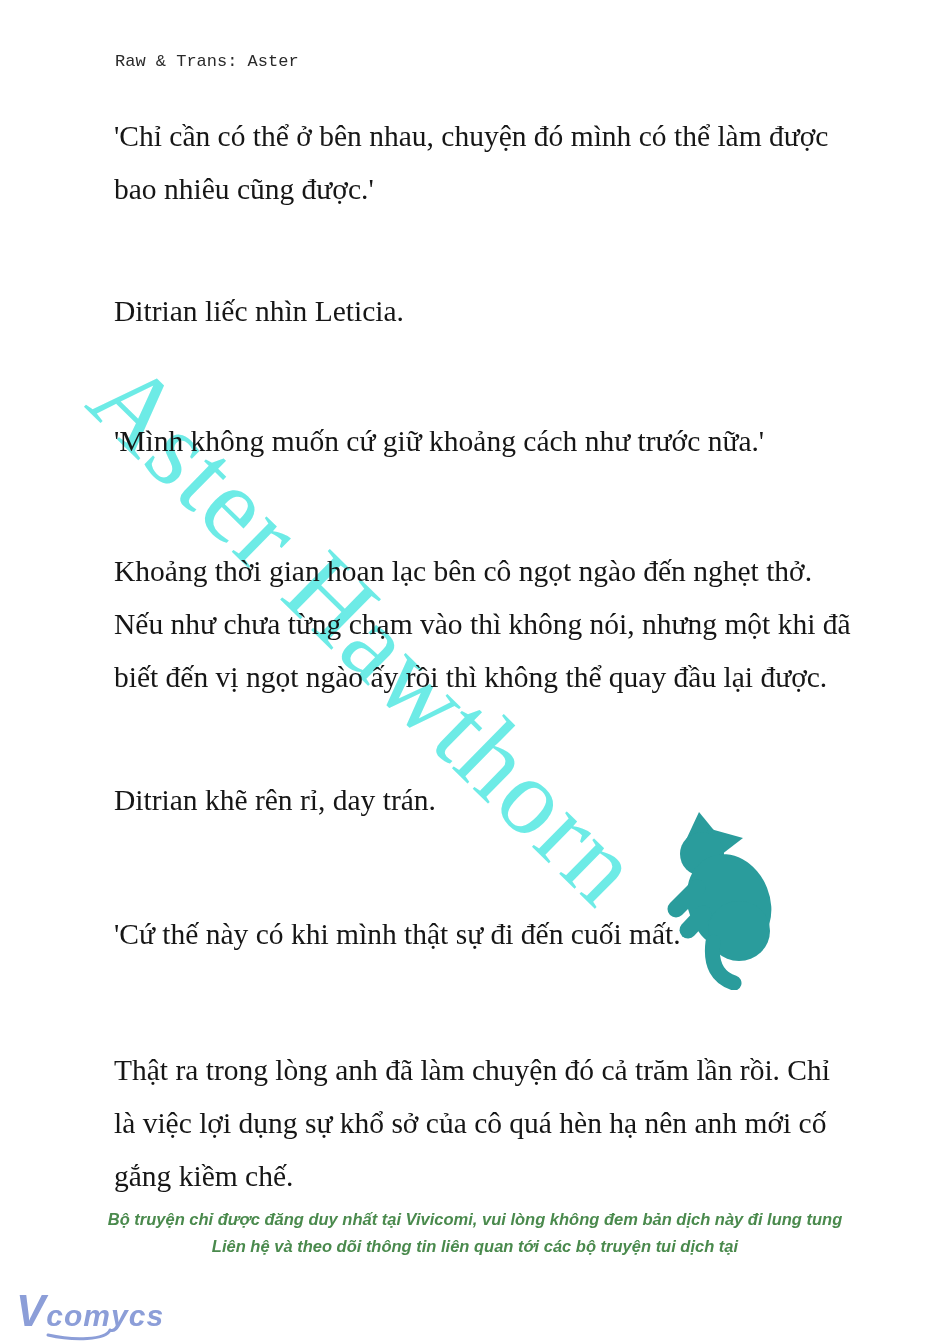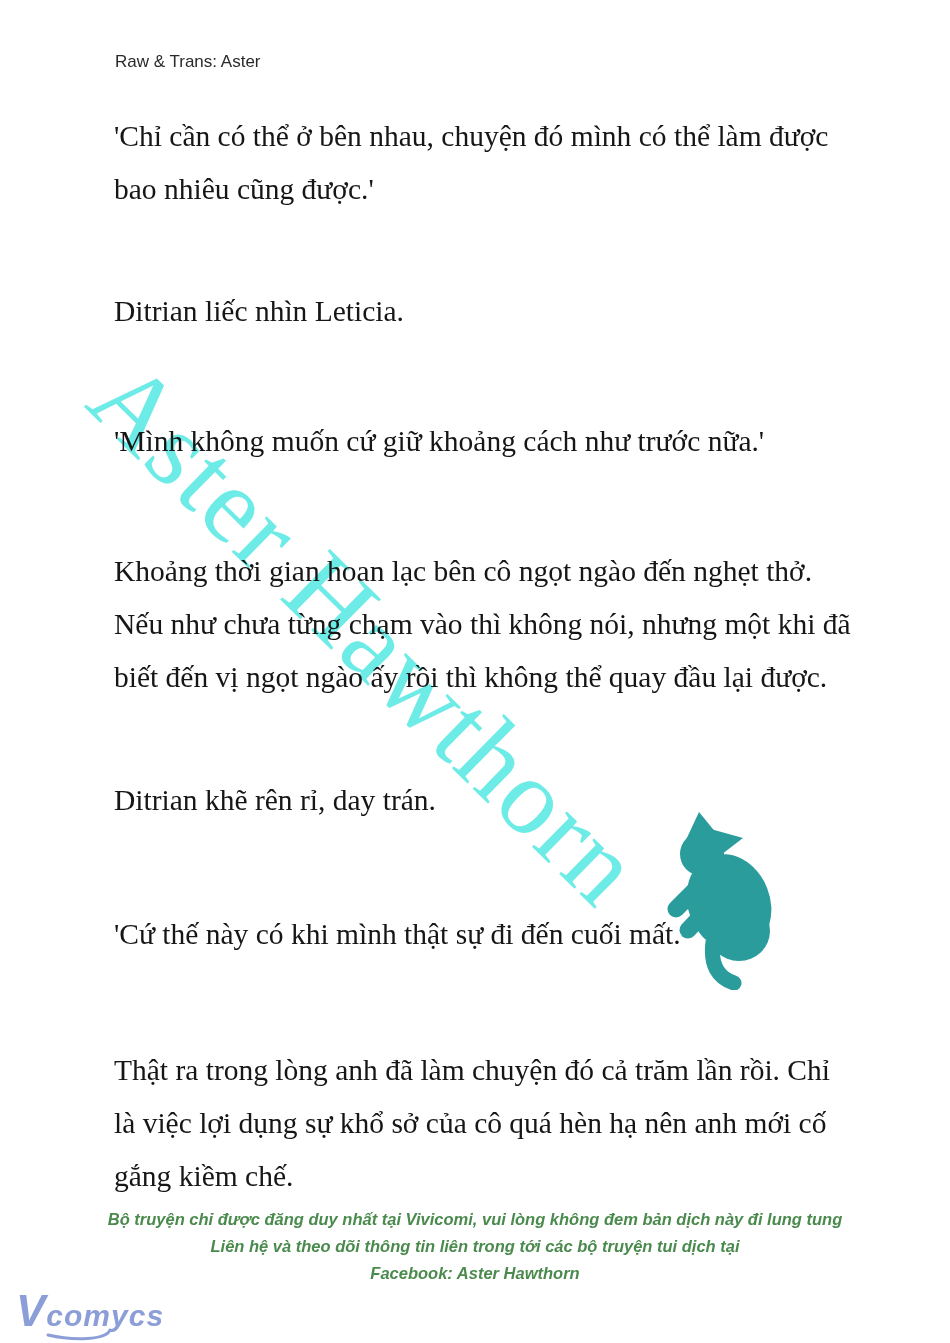"Raw & Trans: Aster" .header-credit { font-family: Liberation Sans, sans-serif -> Liberation Mono, monospace }
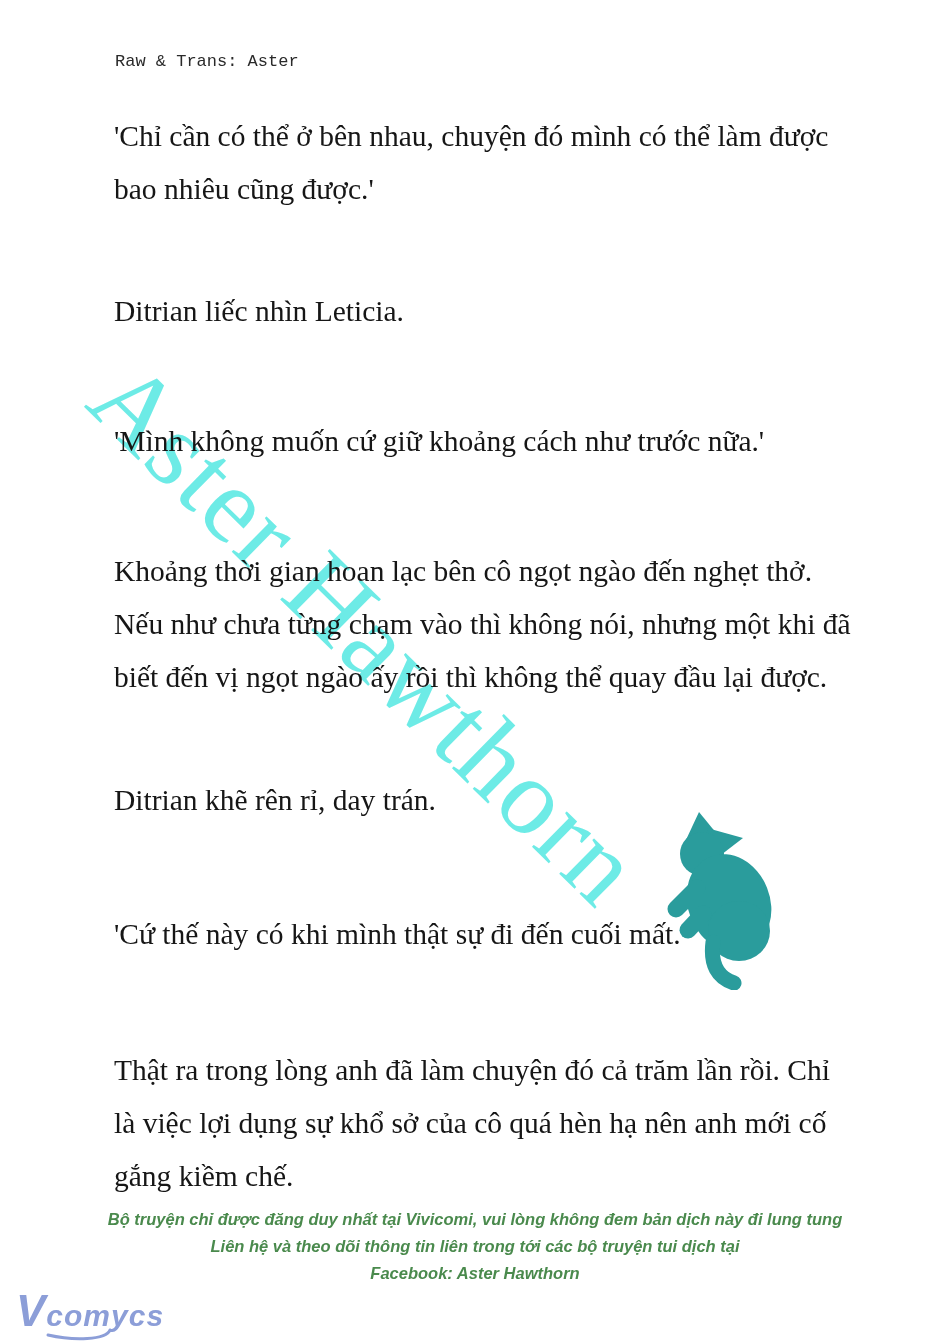"Liên hệ và theo dõi" div { text: trong -> quan }
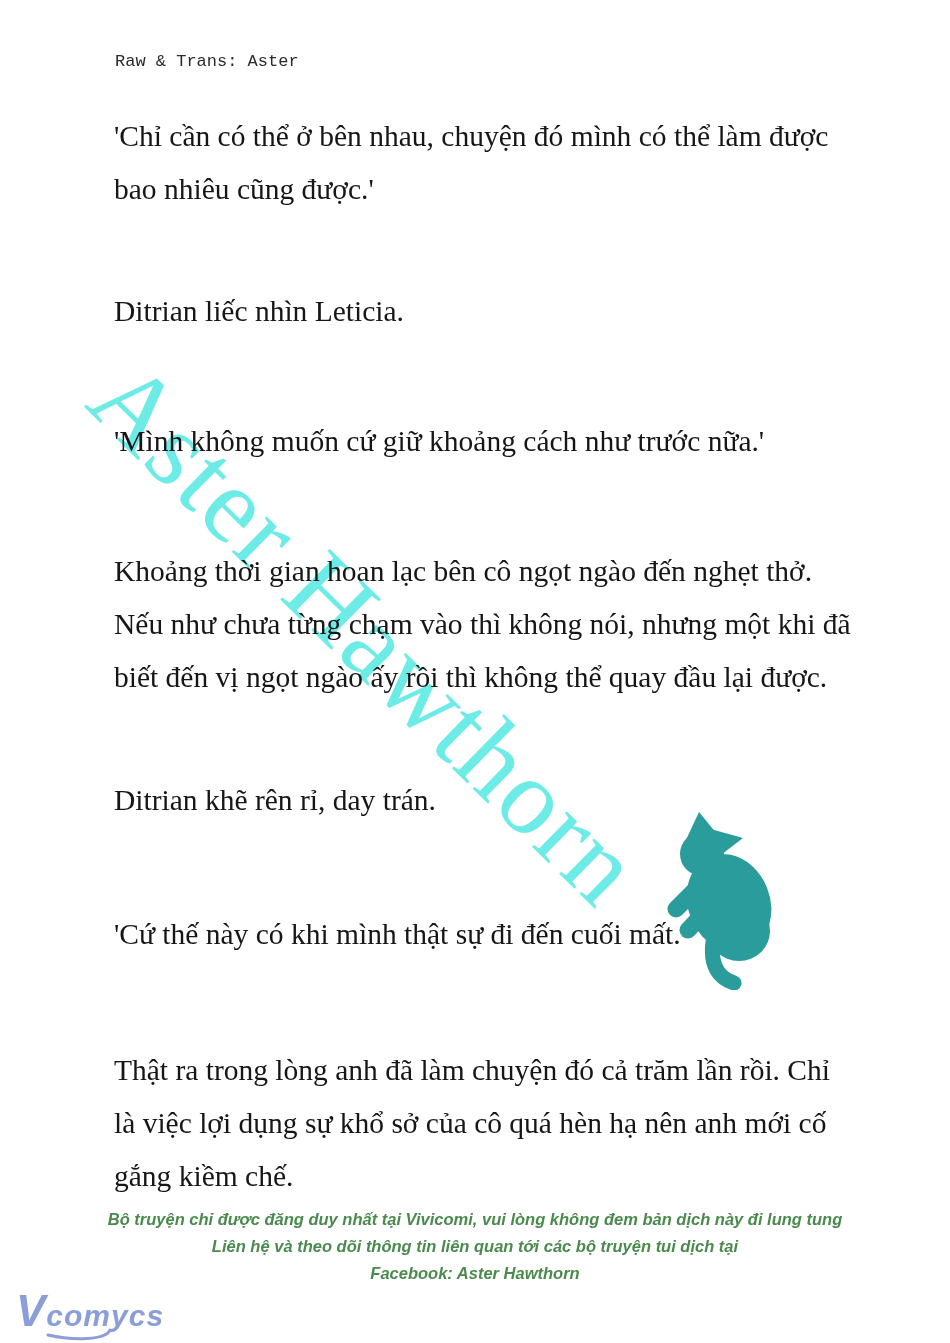"Facebook: Aster Hawthorn" div { html: <div>Facebook: Aster Hawthorn</div> -> none }
